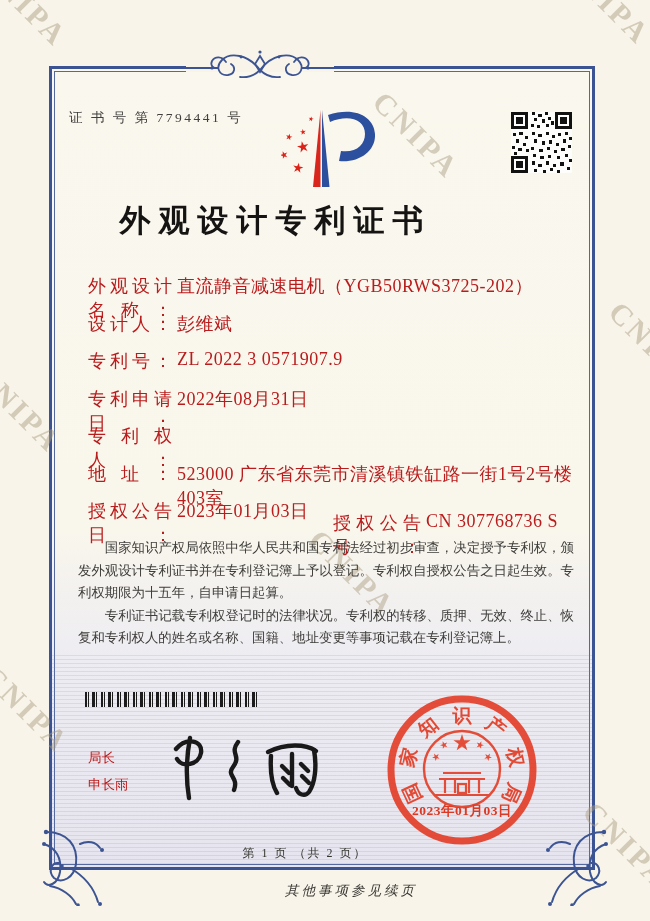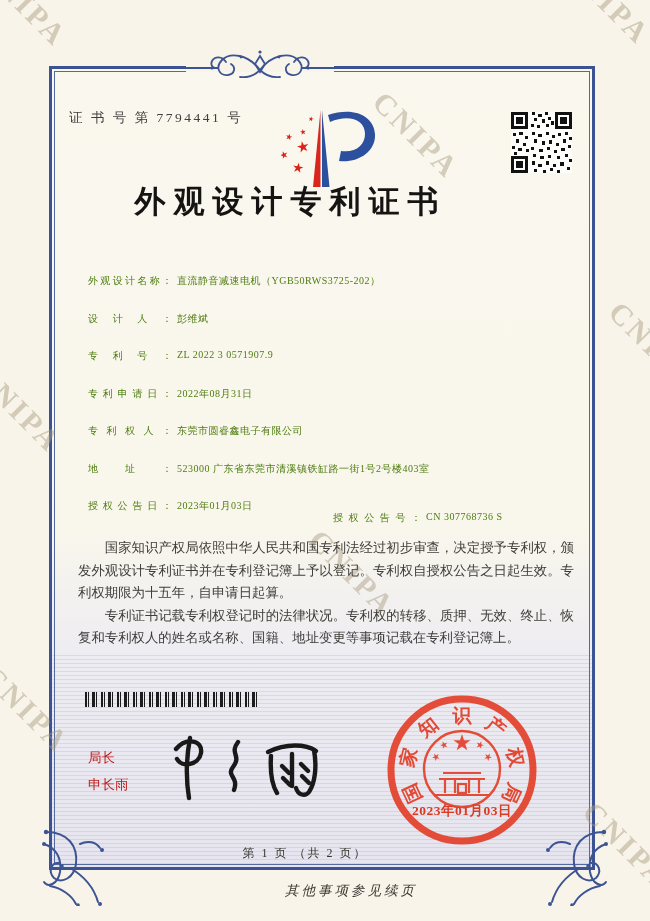"外观设计专利证书" .title { margin-left: 15px -> none; top: 181px -> 200px }
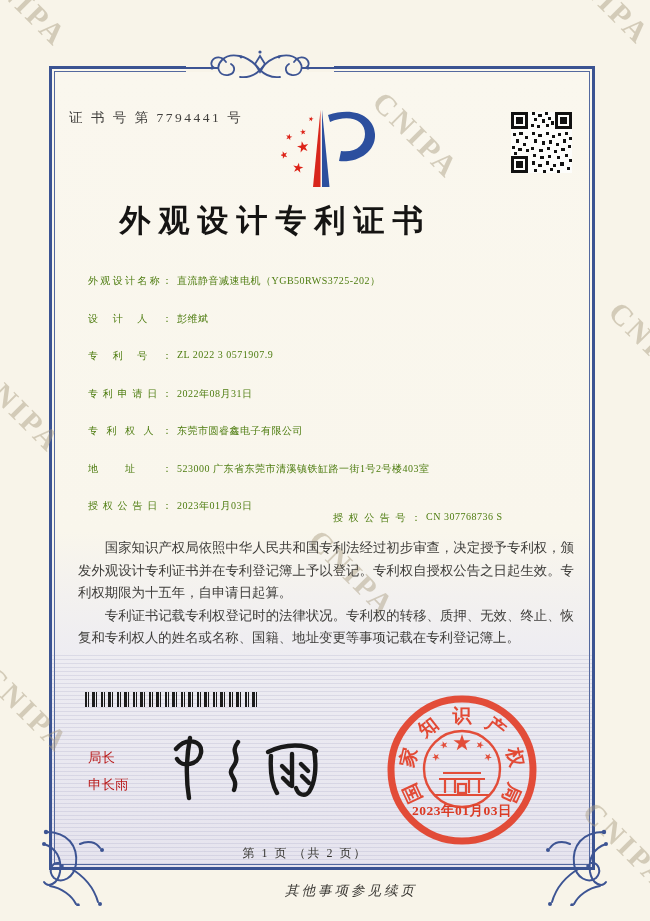"外观设计名称：" .frow { color: #4d7c0f -> #b91c1c; font-size: 10px -> 18px }
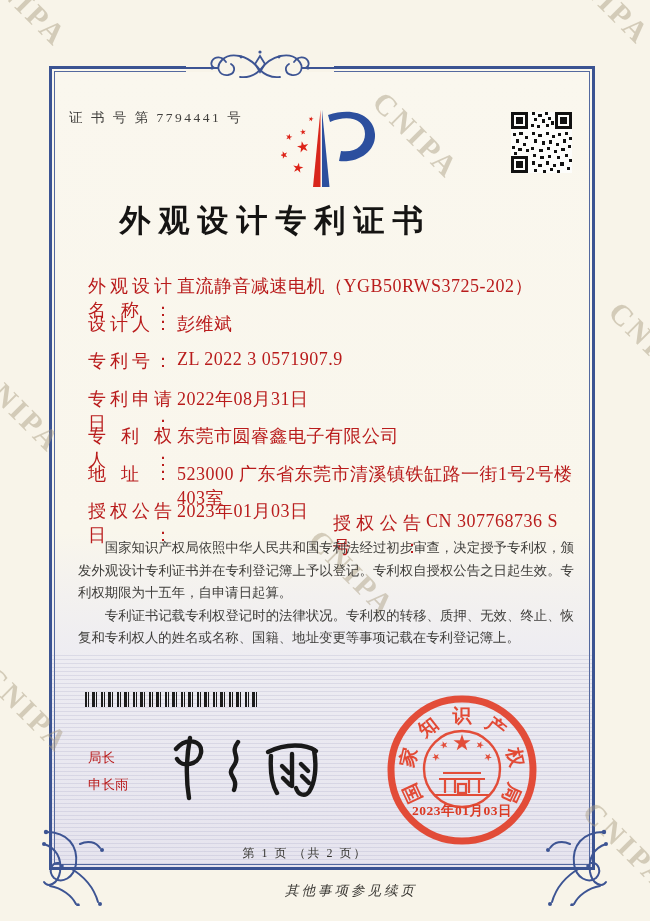"东莞市圆睿鑫电子有限公司" span.fvalue { html: <span>东莞市圆睿鑫电子有限公司</span> -> none }
